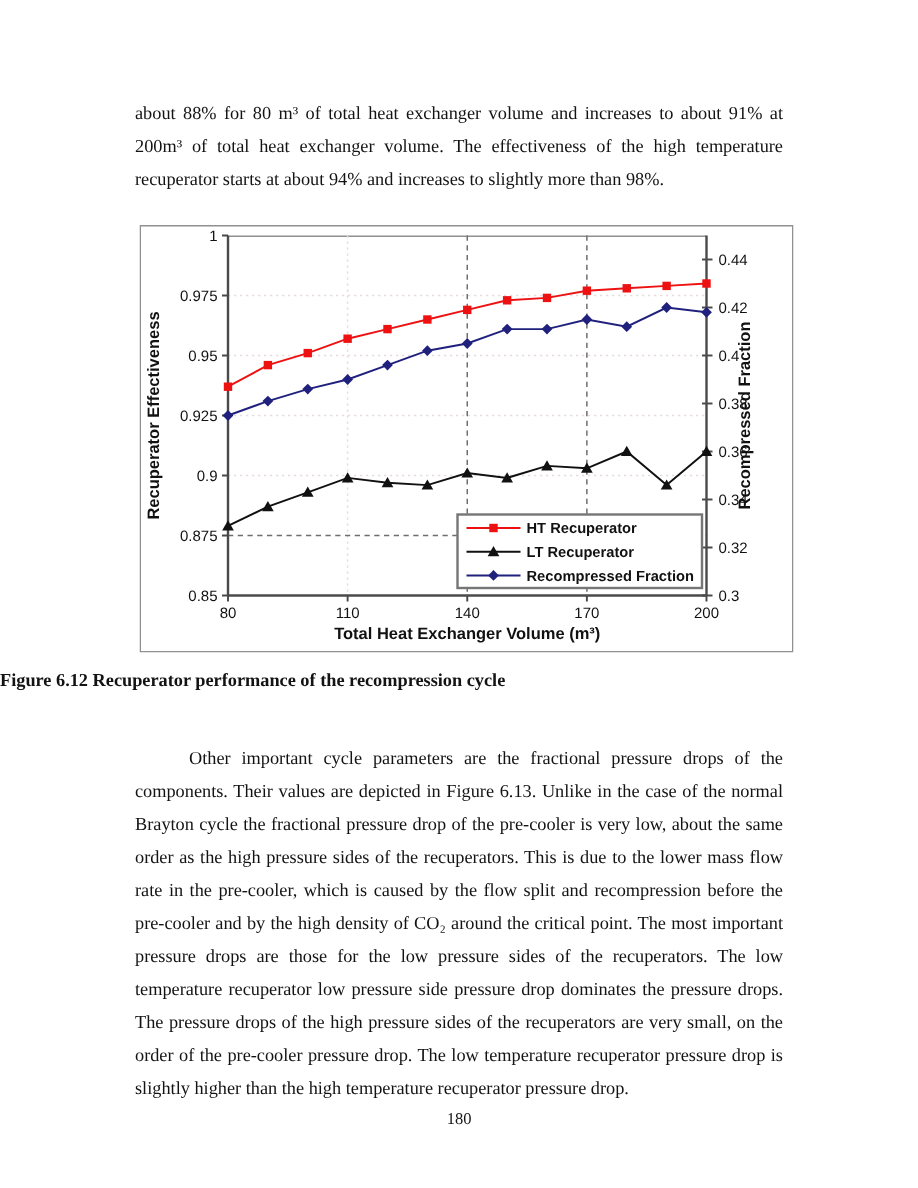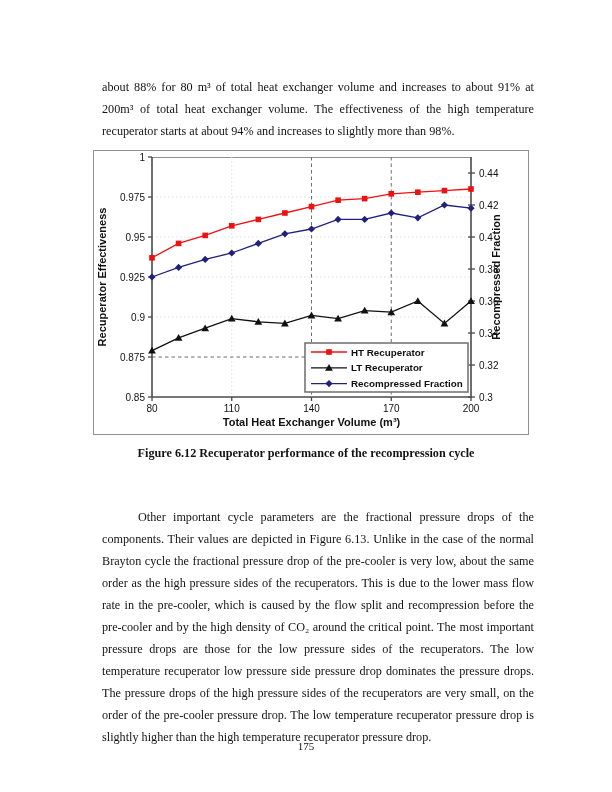"about 88% for 80 m³" .body-text { margin: 12px -> 0 }
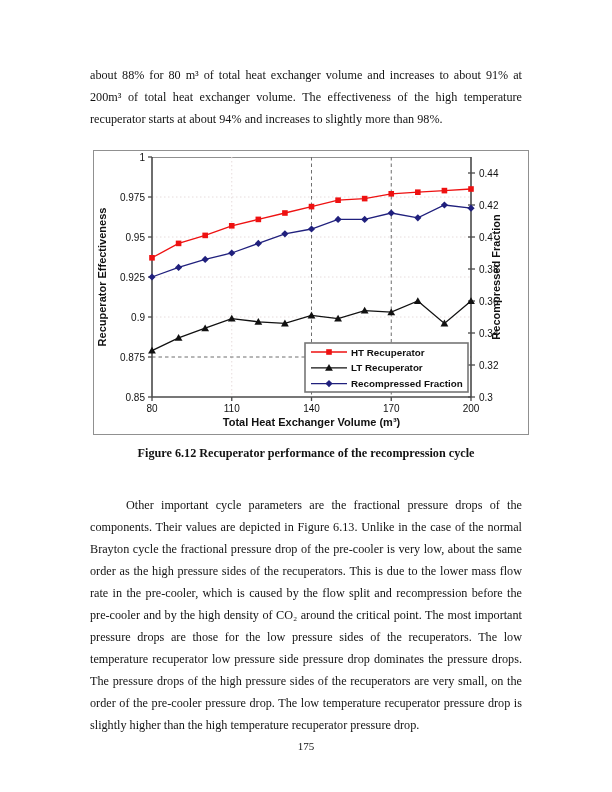"Figure 6.12 Recuperator performance of" .caption { text-align: center -> left }
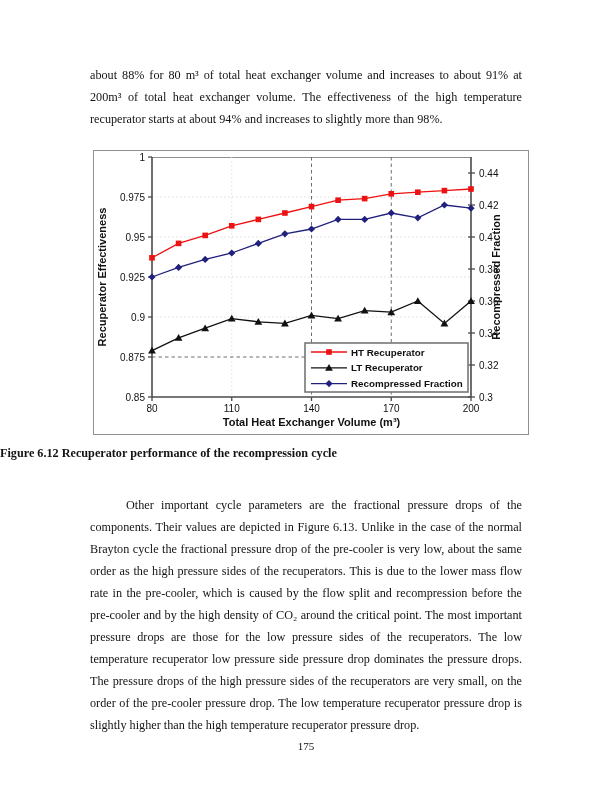"175" div.page-number { text: 175 -> 180 }
